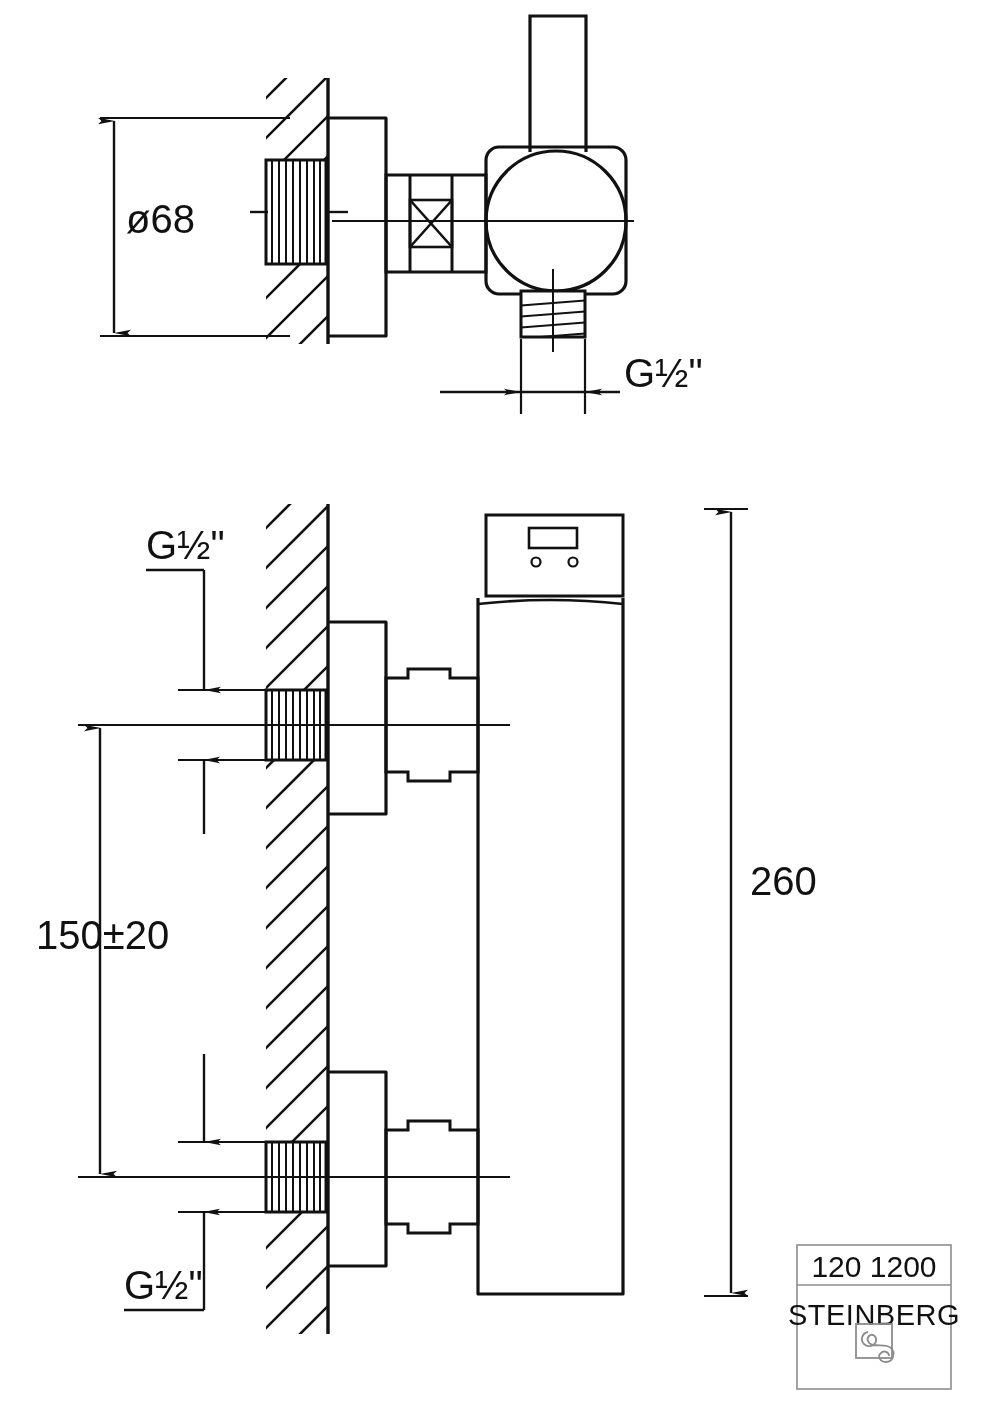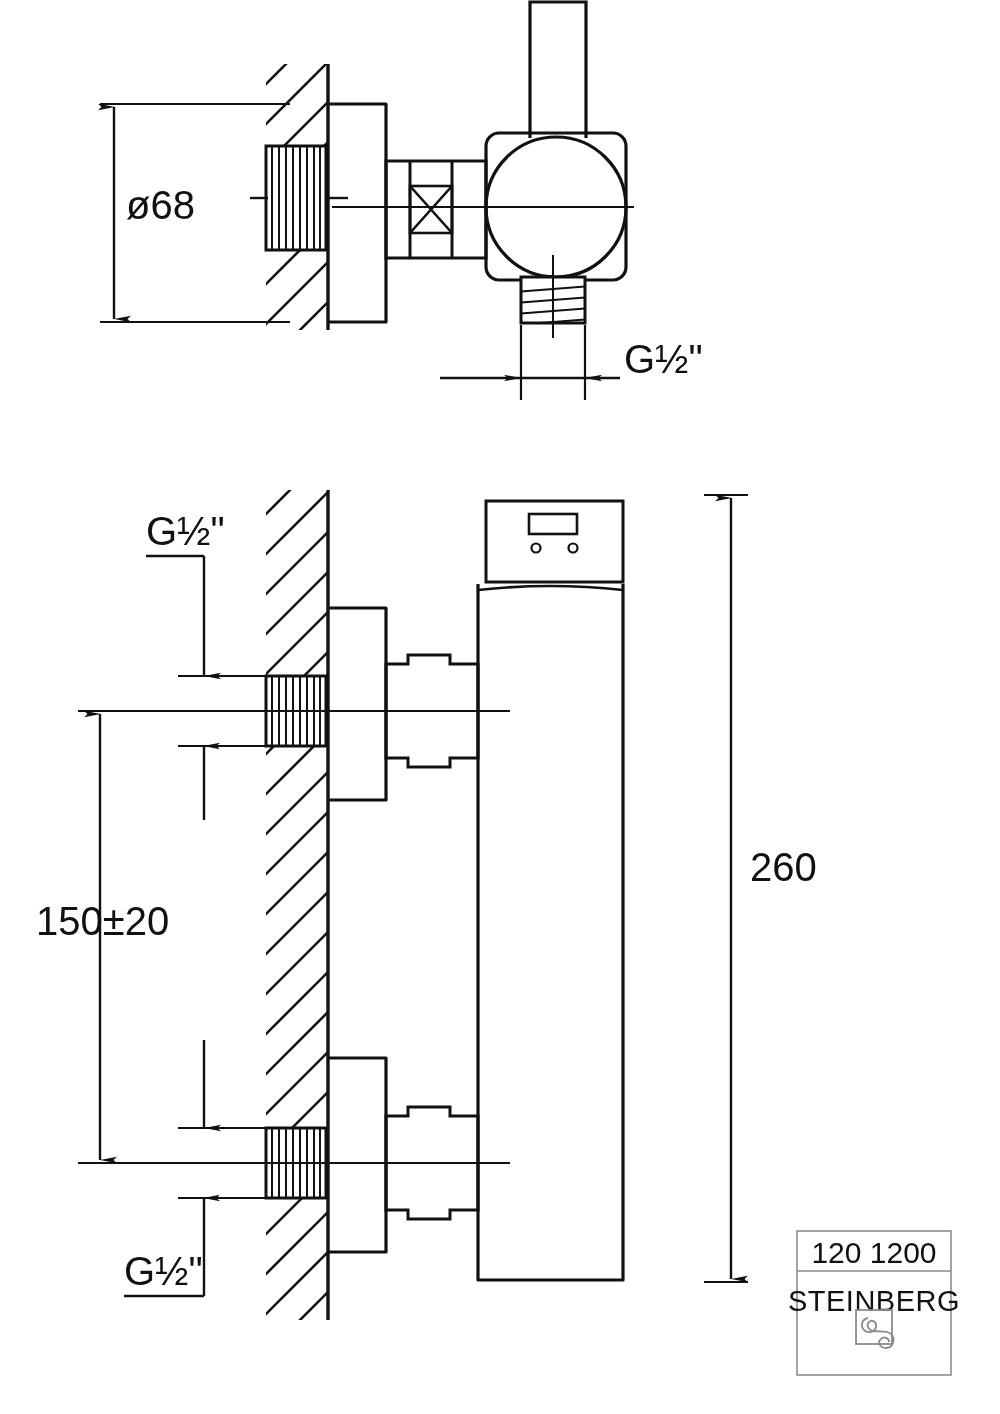"ø68" #sheet { top: 0 -> 14px }
